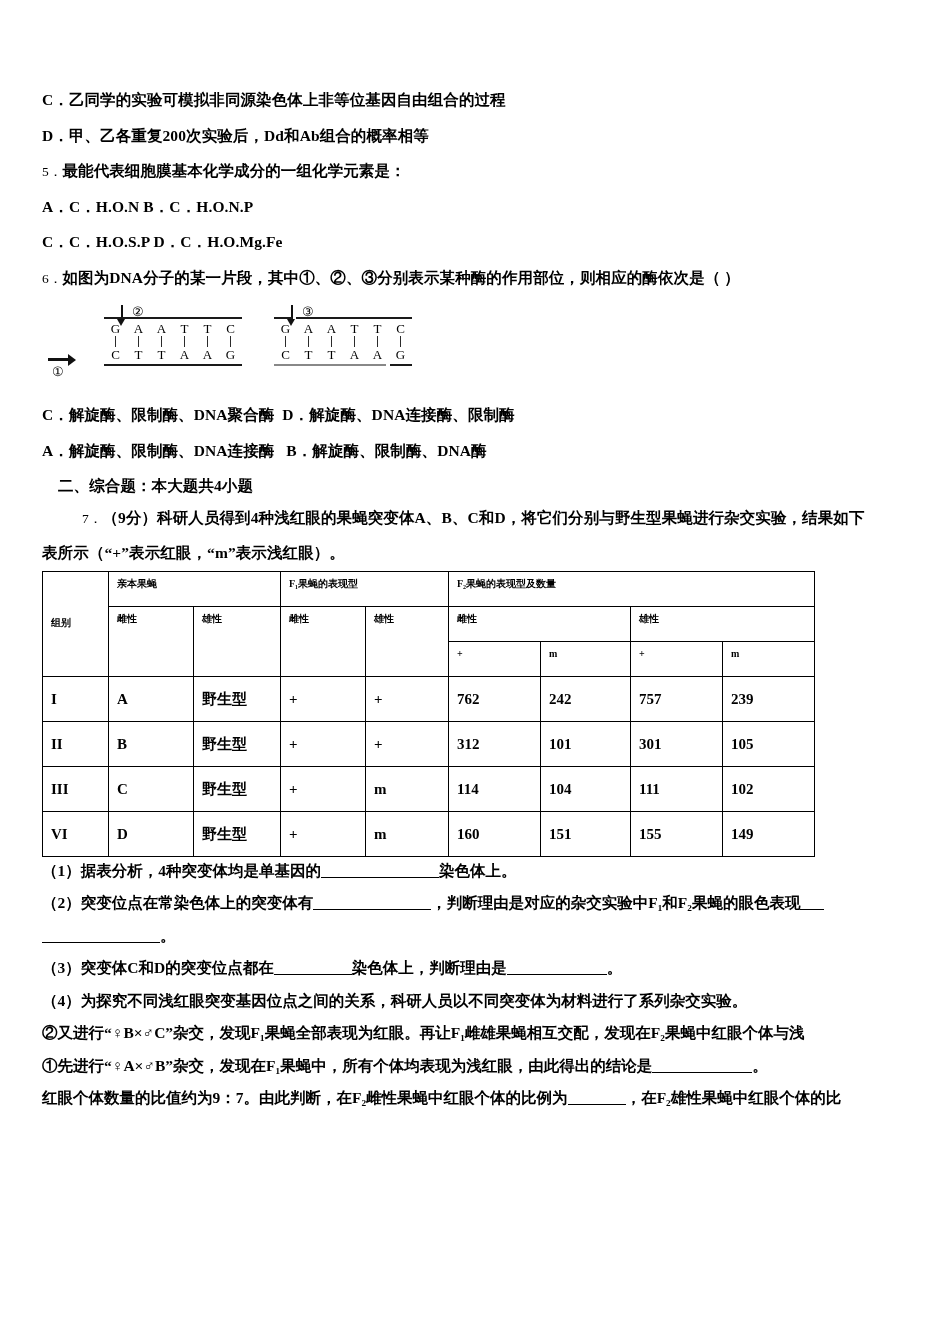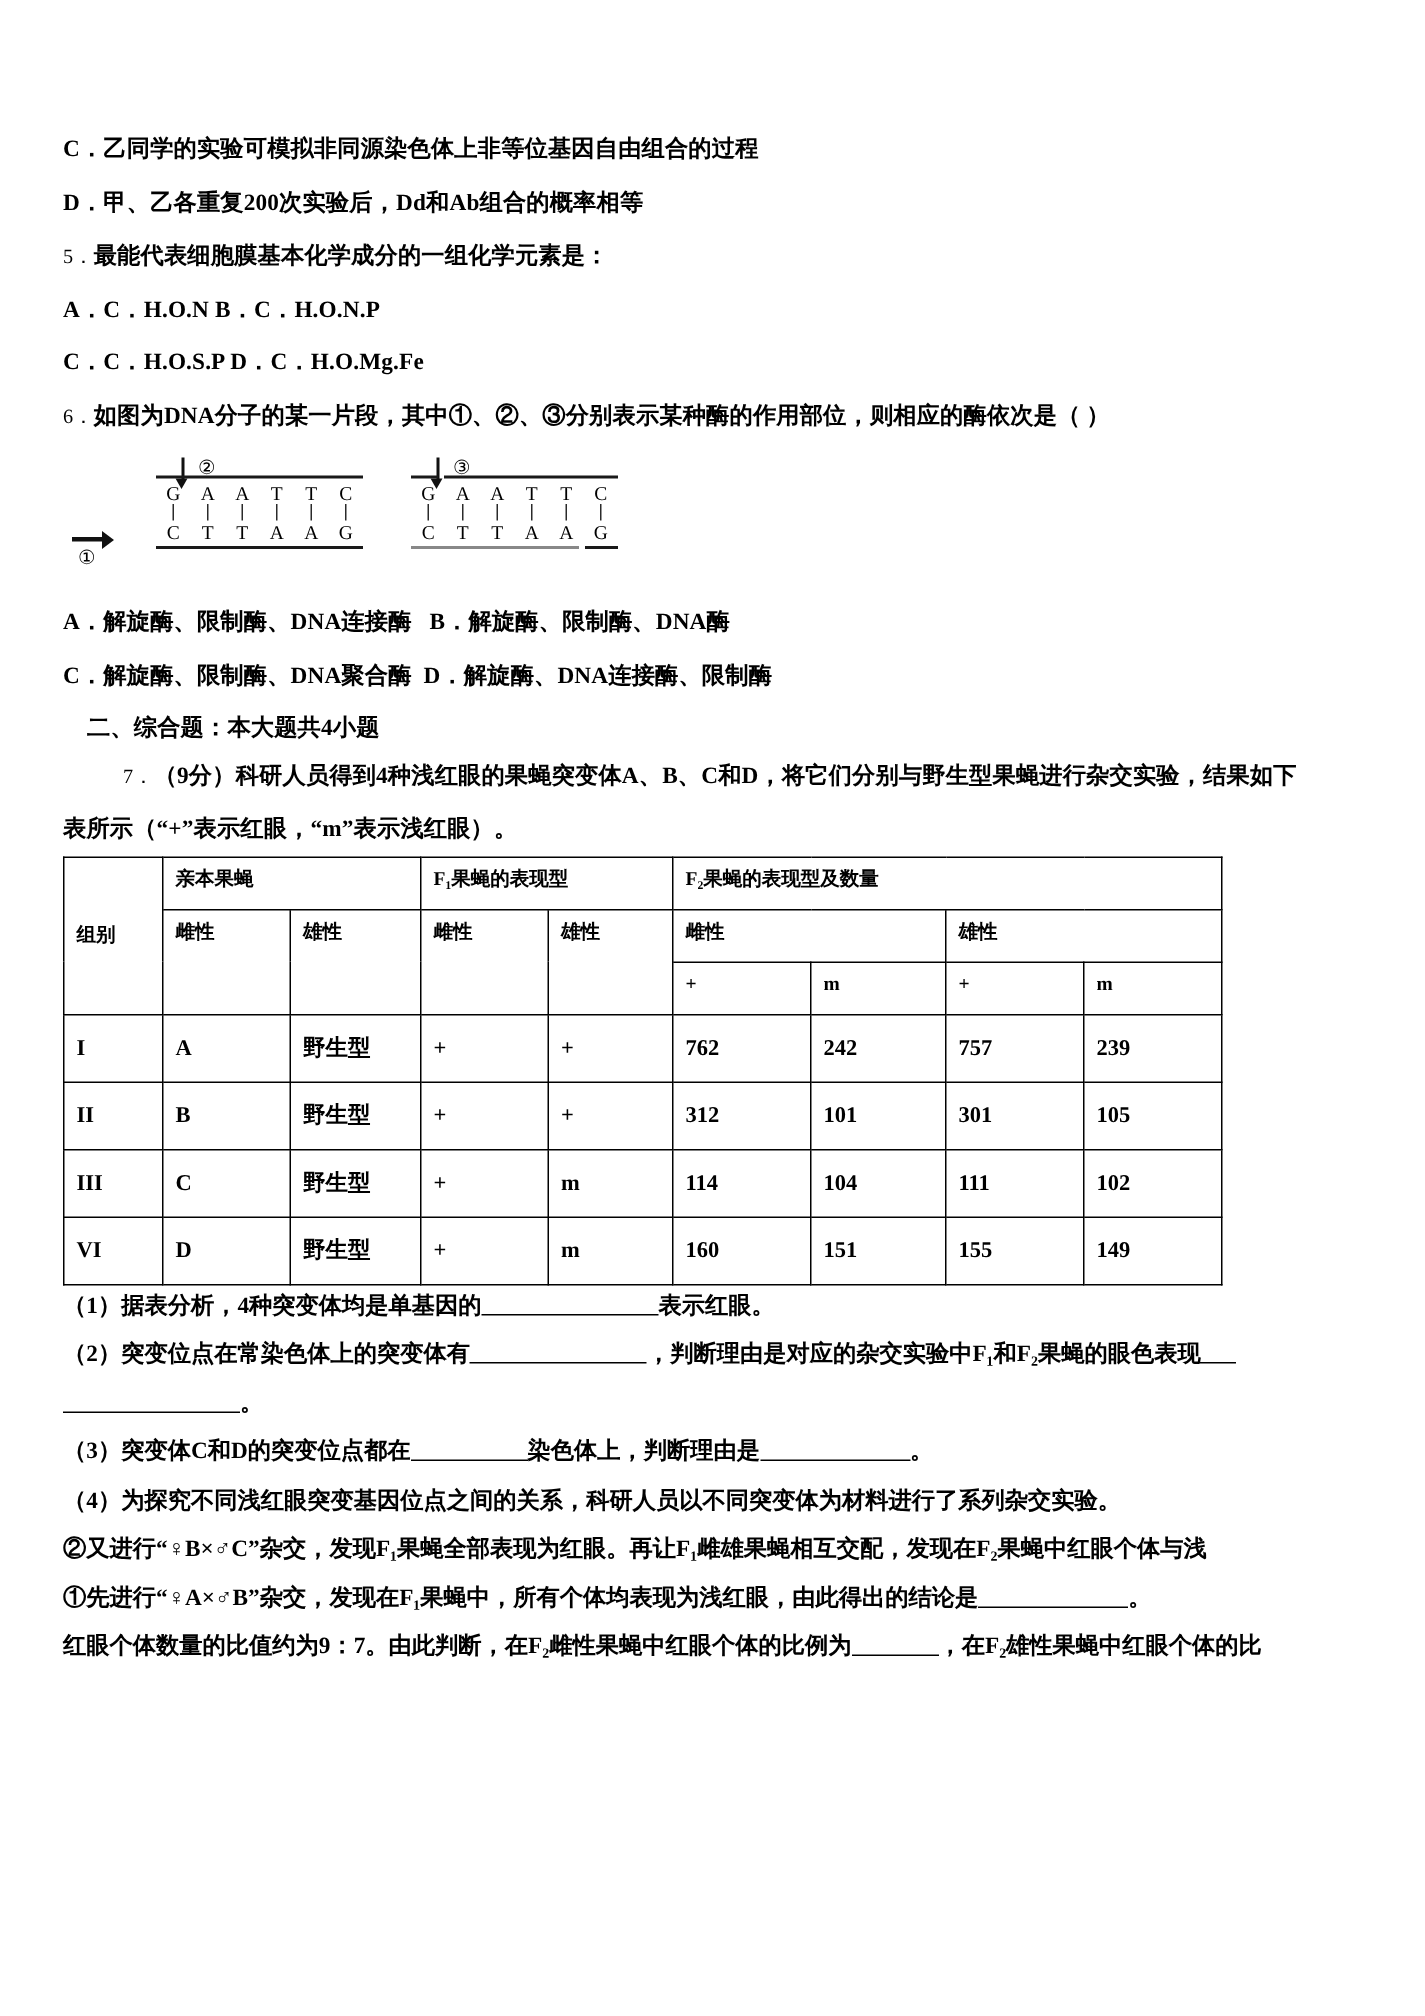"A．解旋酶、限制酶、DNA连接酶 B．解旋酶、限制酶、DNA酶" div.line { order: before "C．解旋酶、限制酶、DNA聚合酶 D．解旋酶、DNA连接酶、限制酶" -> after "C．解旋酶、限制酶、DNA聚合酶 D．解旋酶、DNA连接酶、限制酶" }
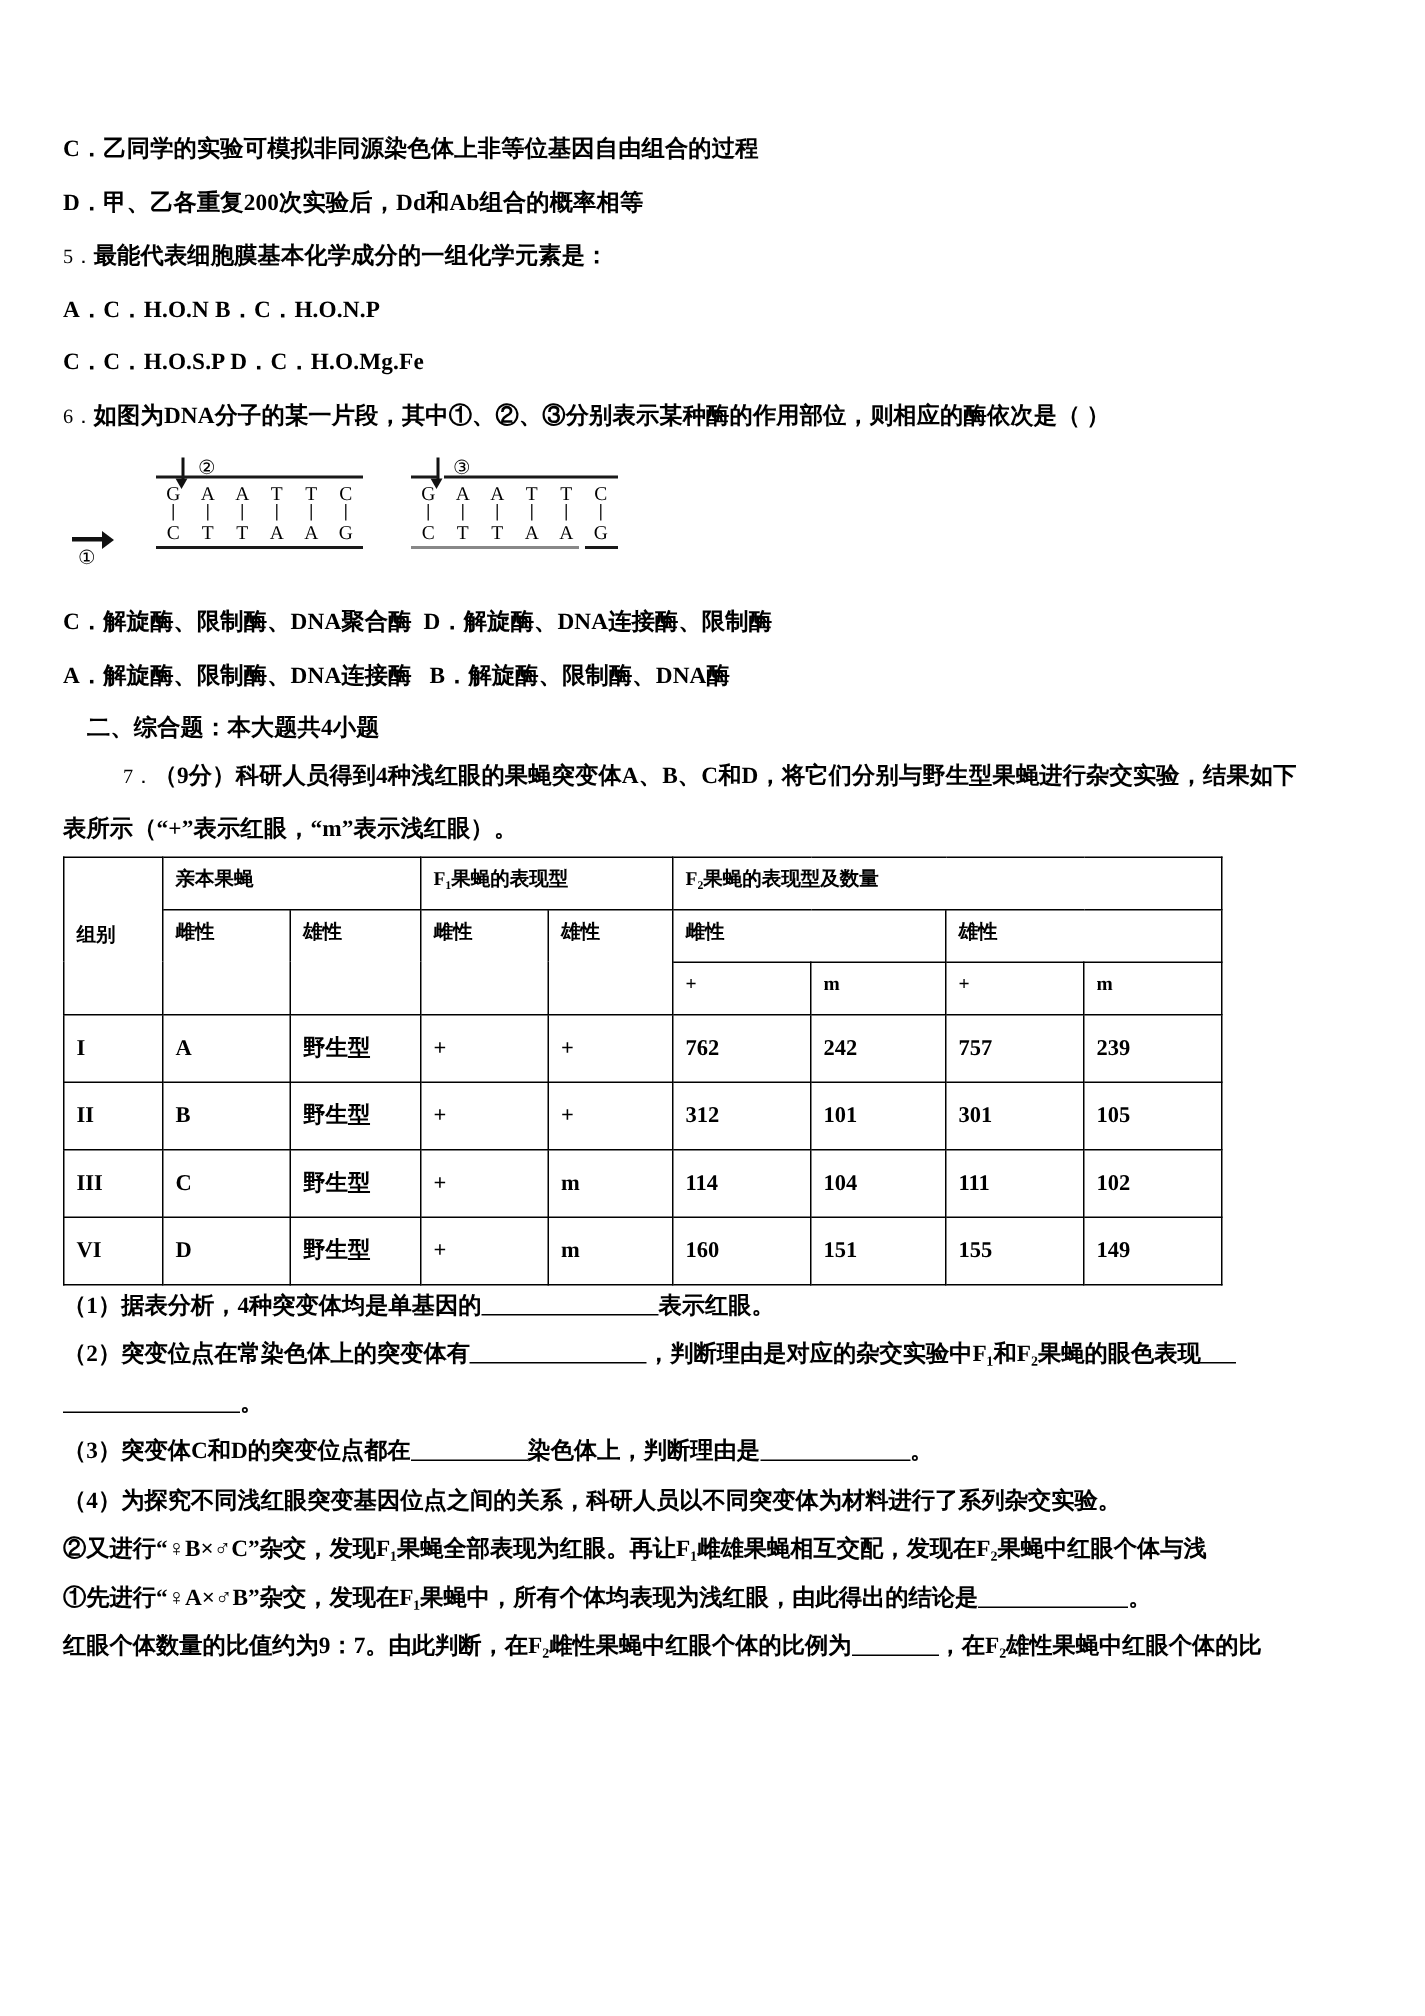"亲本果蝇" table.data td { font-size: 13px -> 10px }
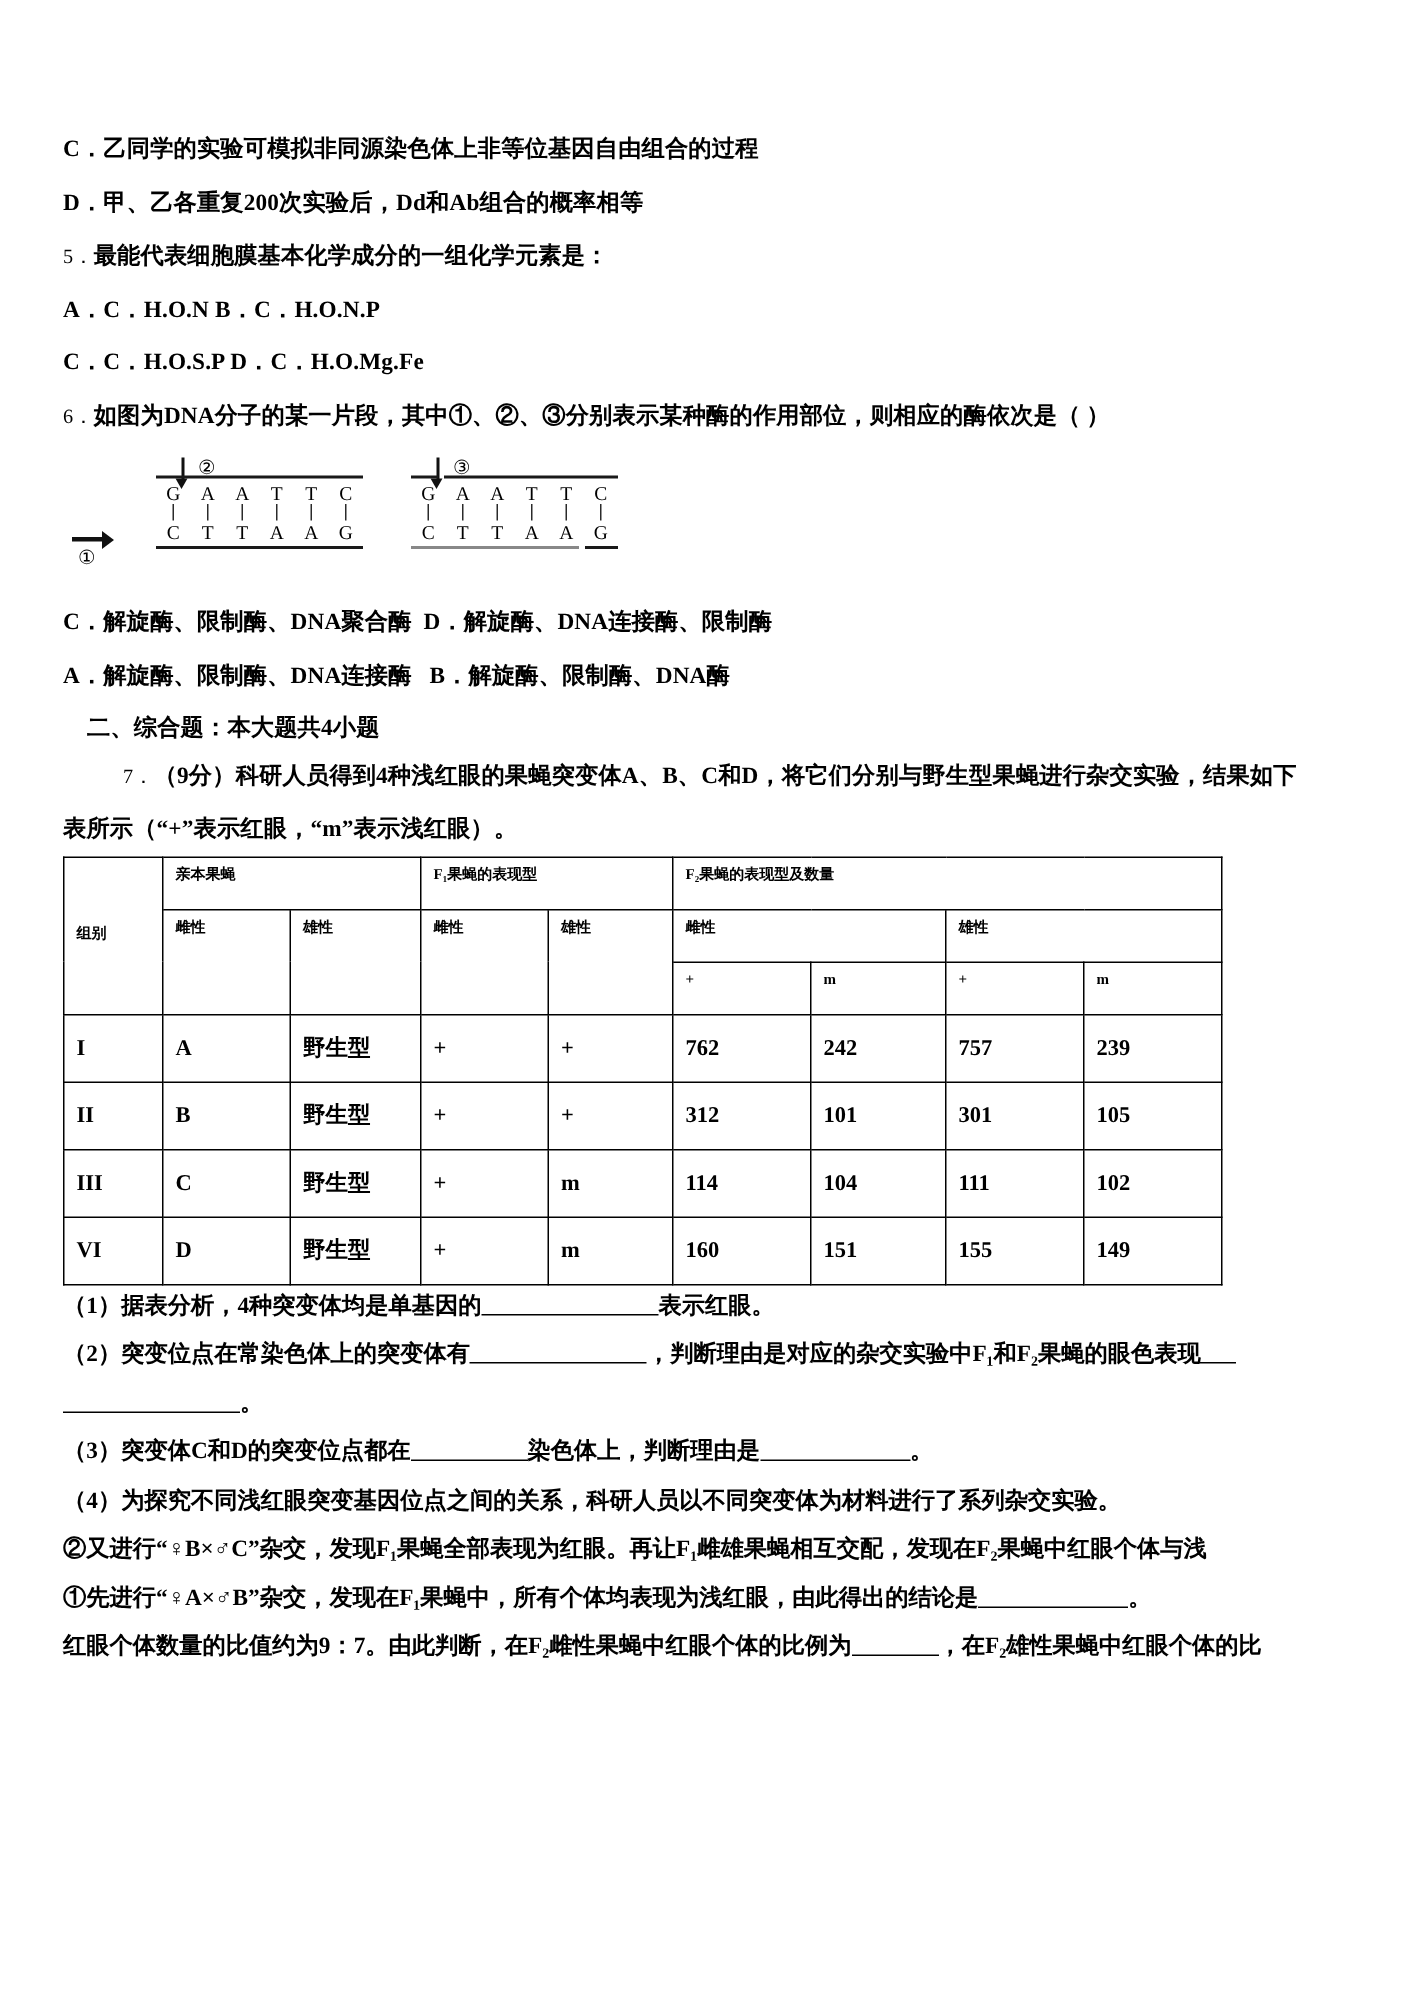"表示红眼。" span { text: 表示红眼 -> 染色体上 }
